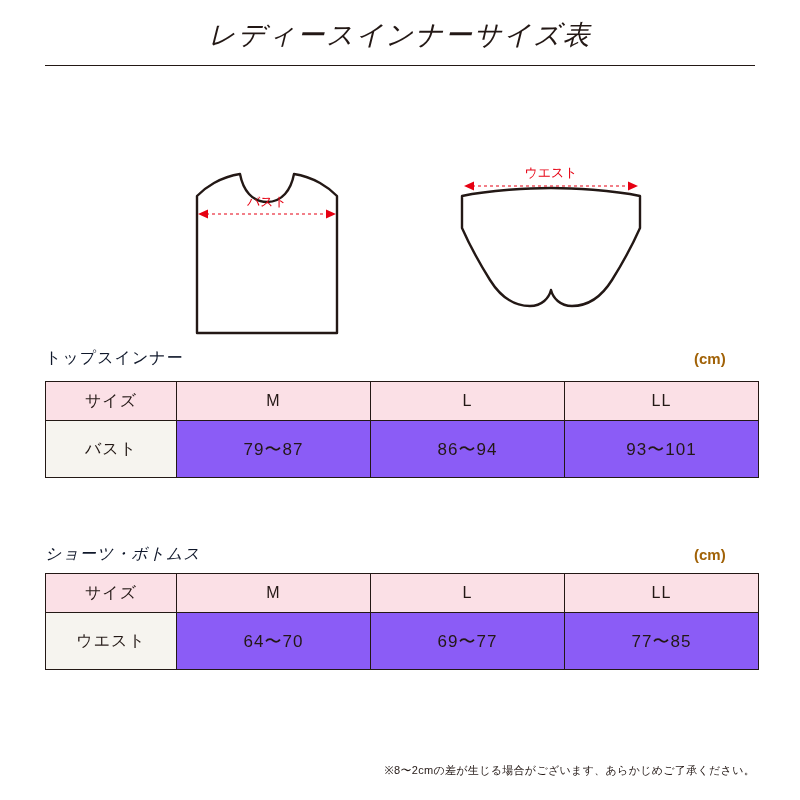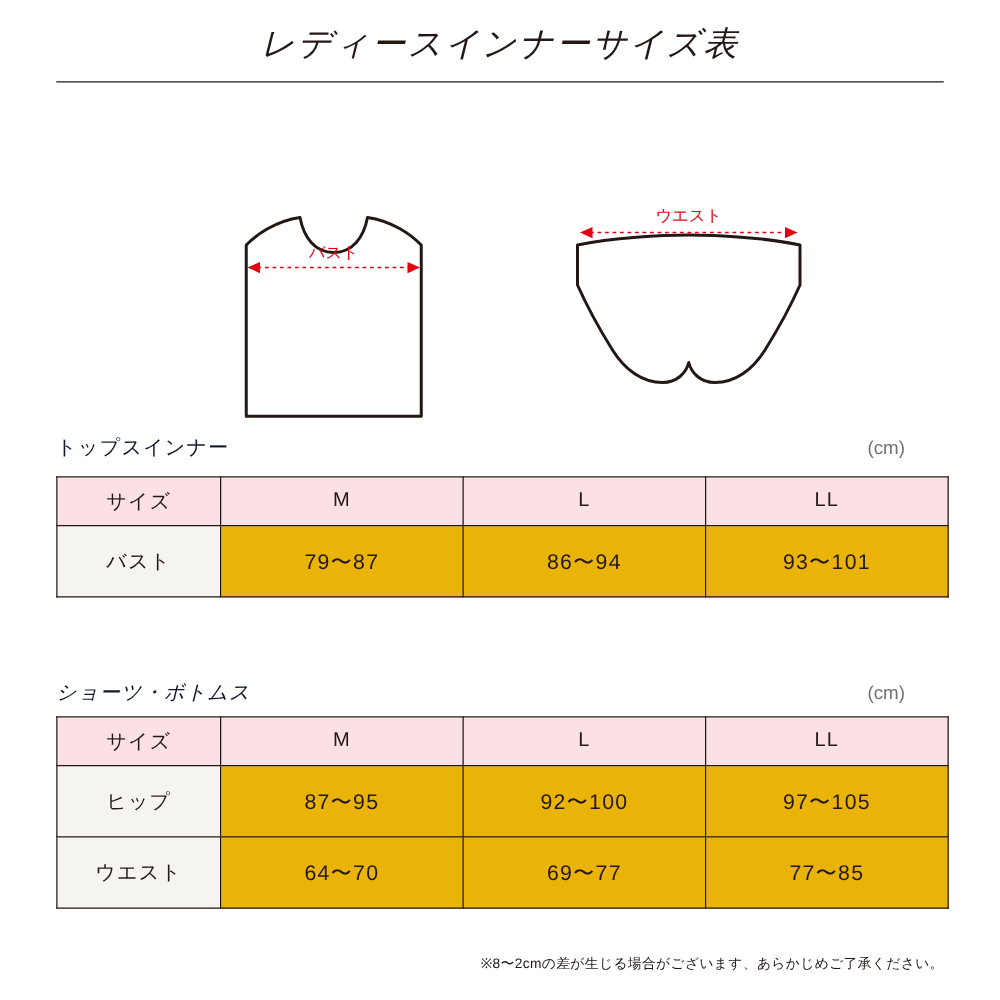"(cm)" .cm-label { color: #737373 -> #a16207; font-weight: none -> bold }
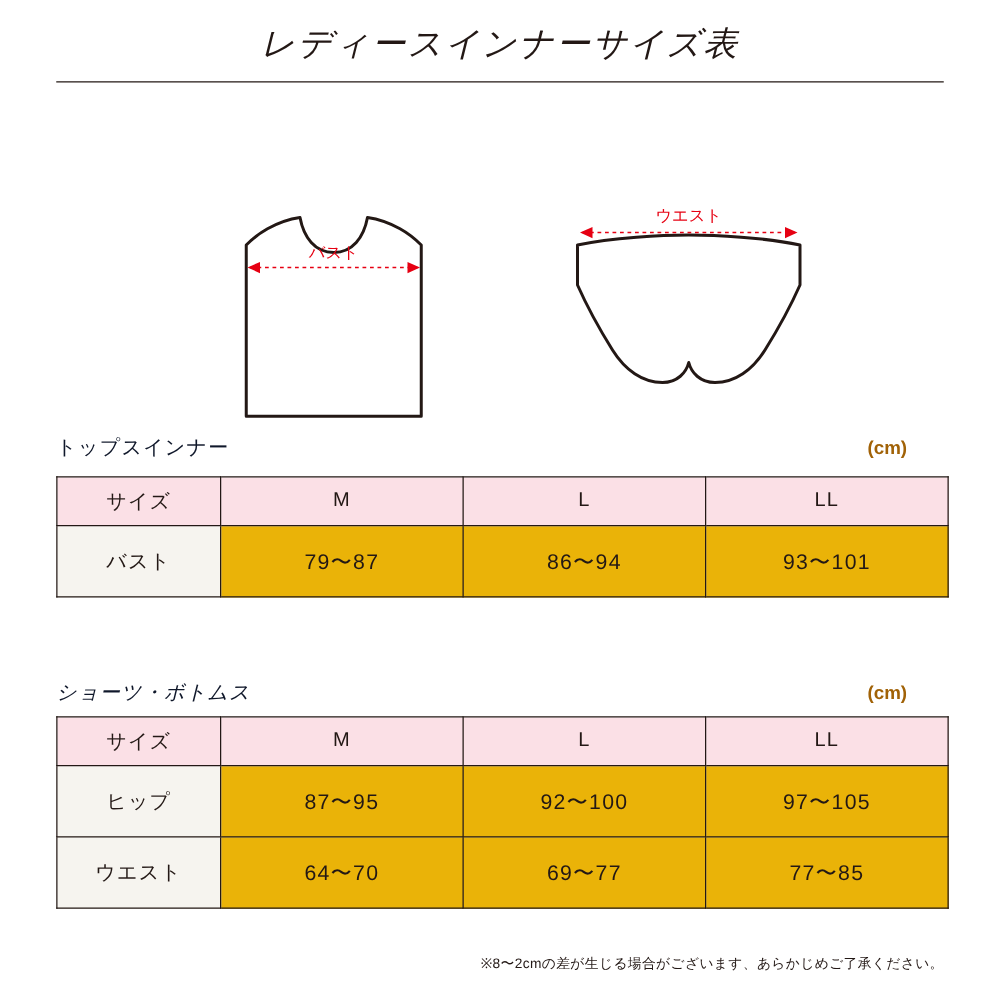"79〜87" table.size-table tbody td { background: #eab308 -> #8b5cf6 }
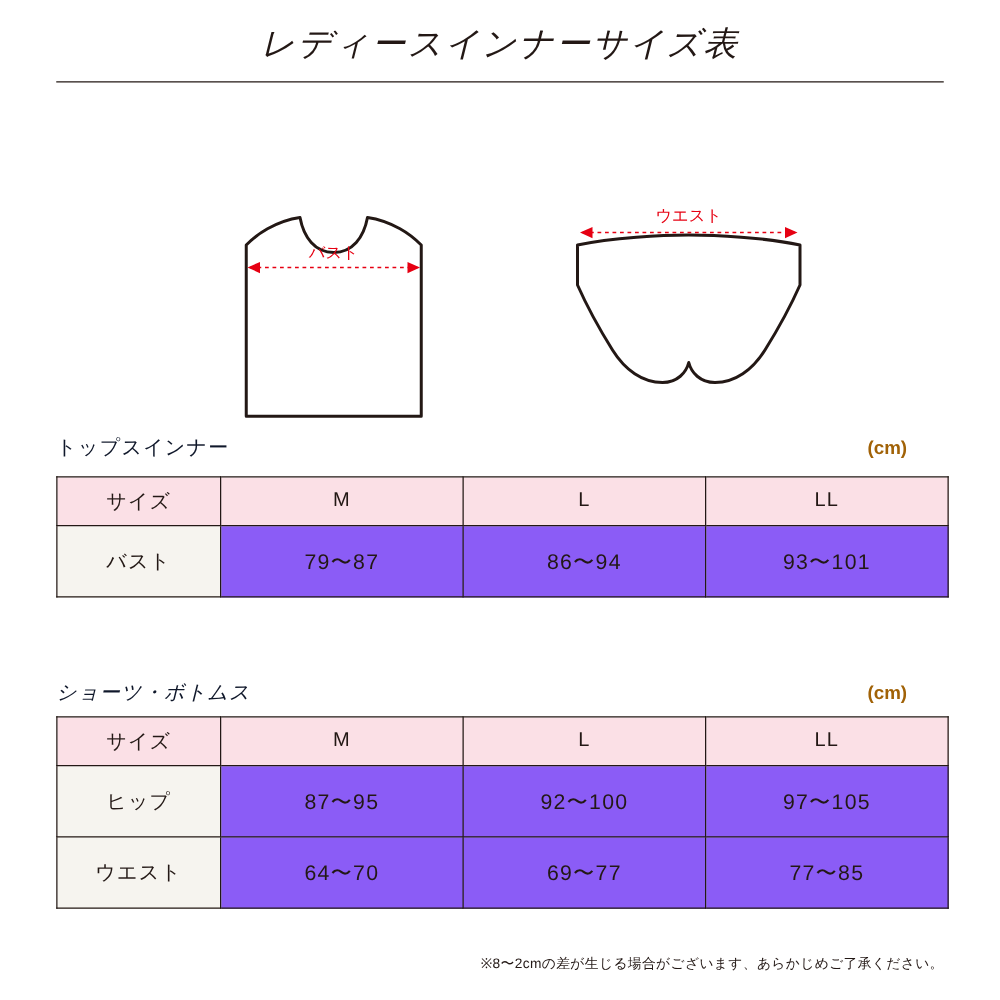"ヒップ" tr { html: <tr> <td>ヒップ</td> <td>87〜95</td> <td>92〜100</td> <td>97〜105</td> </tr> -> none }
